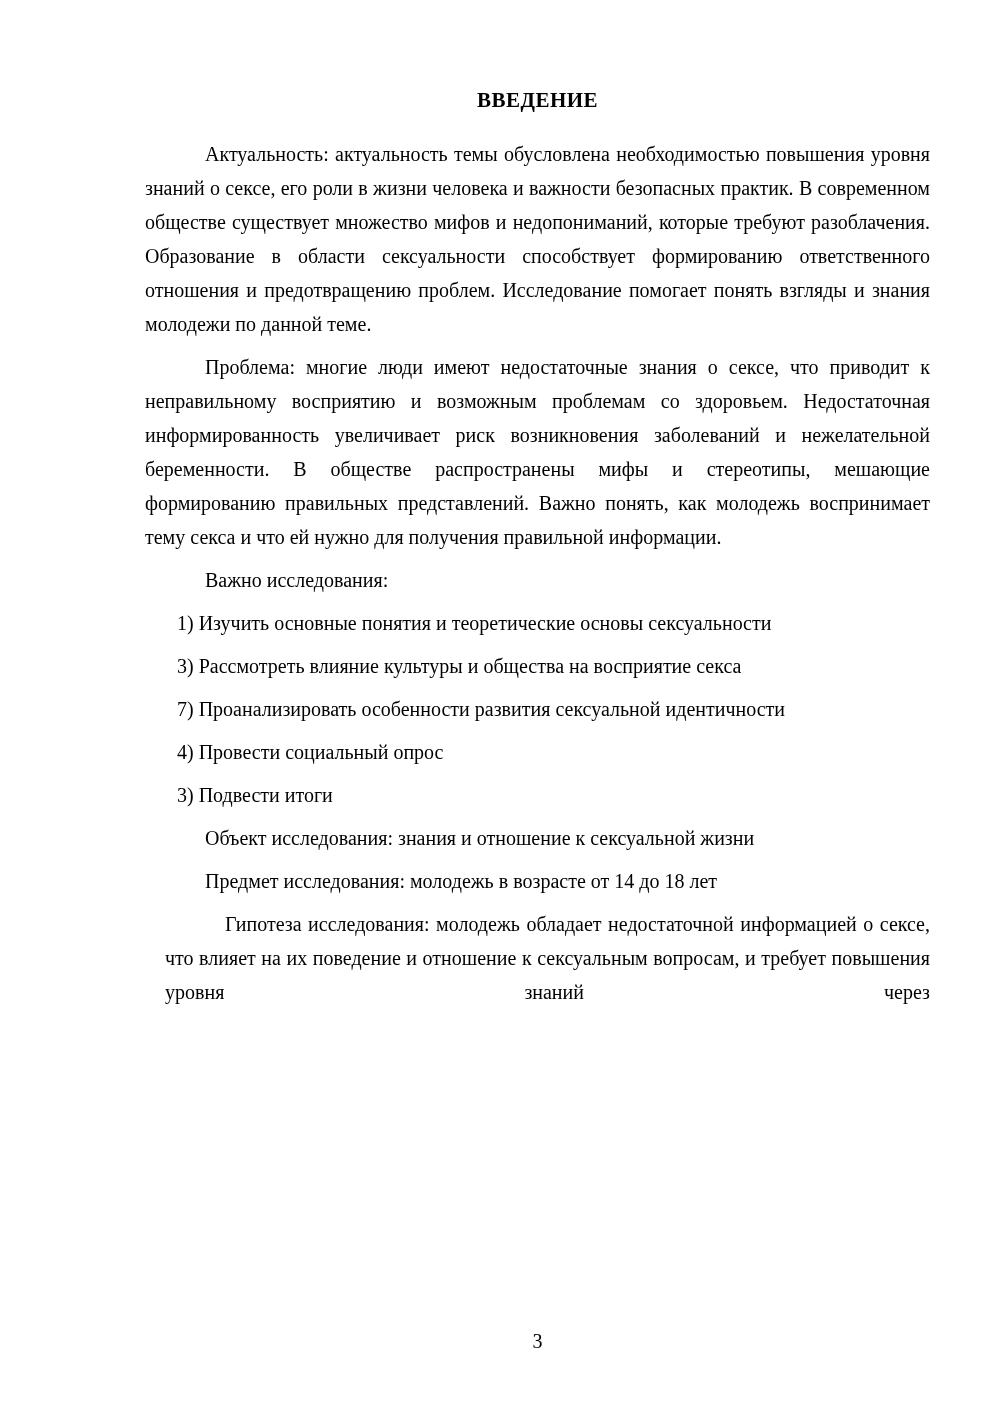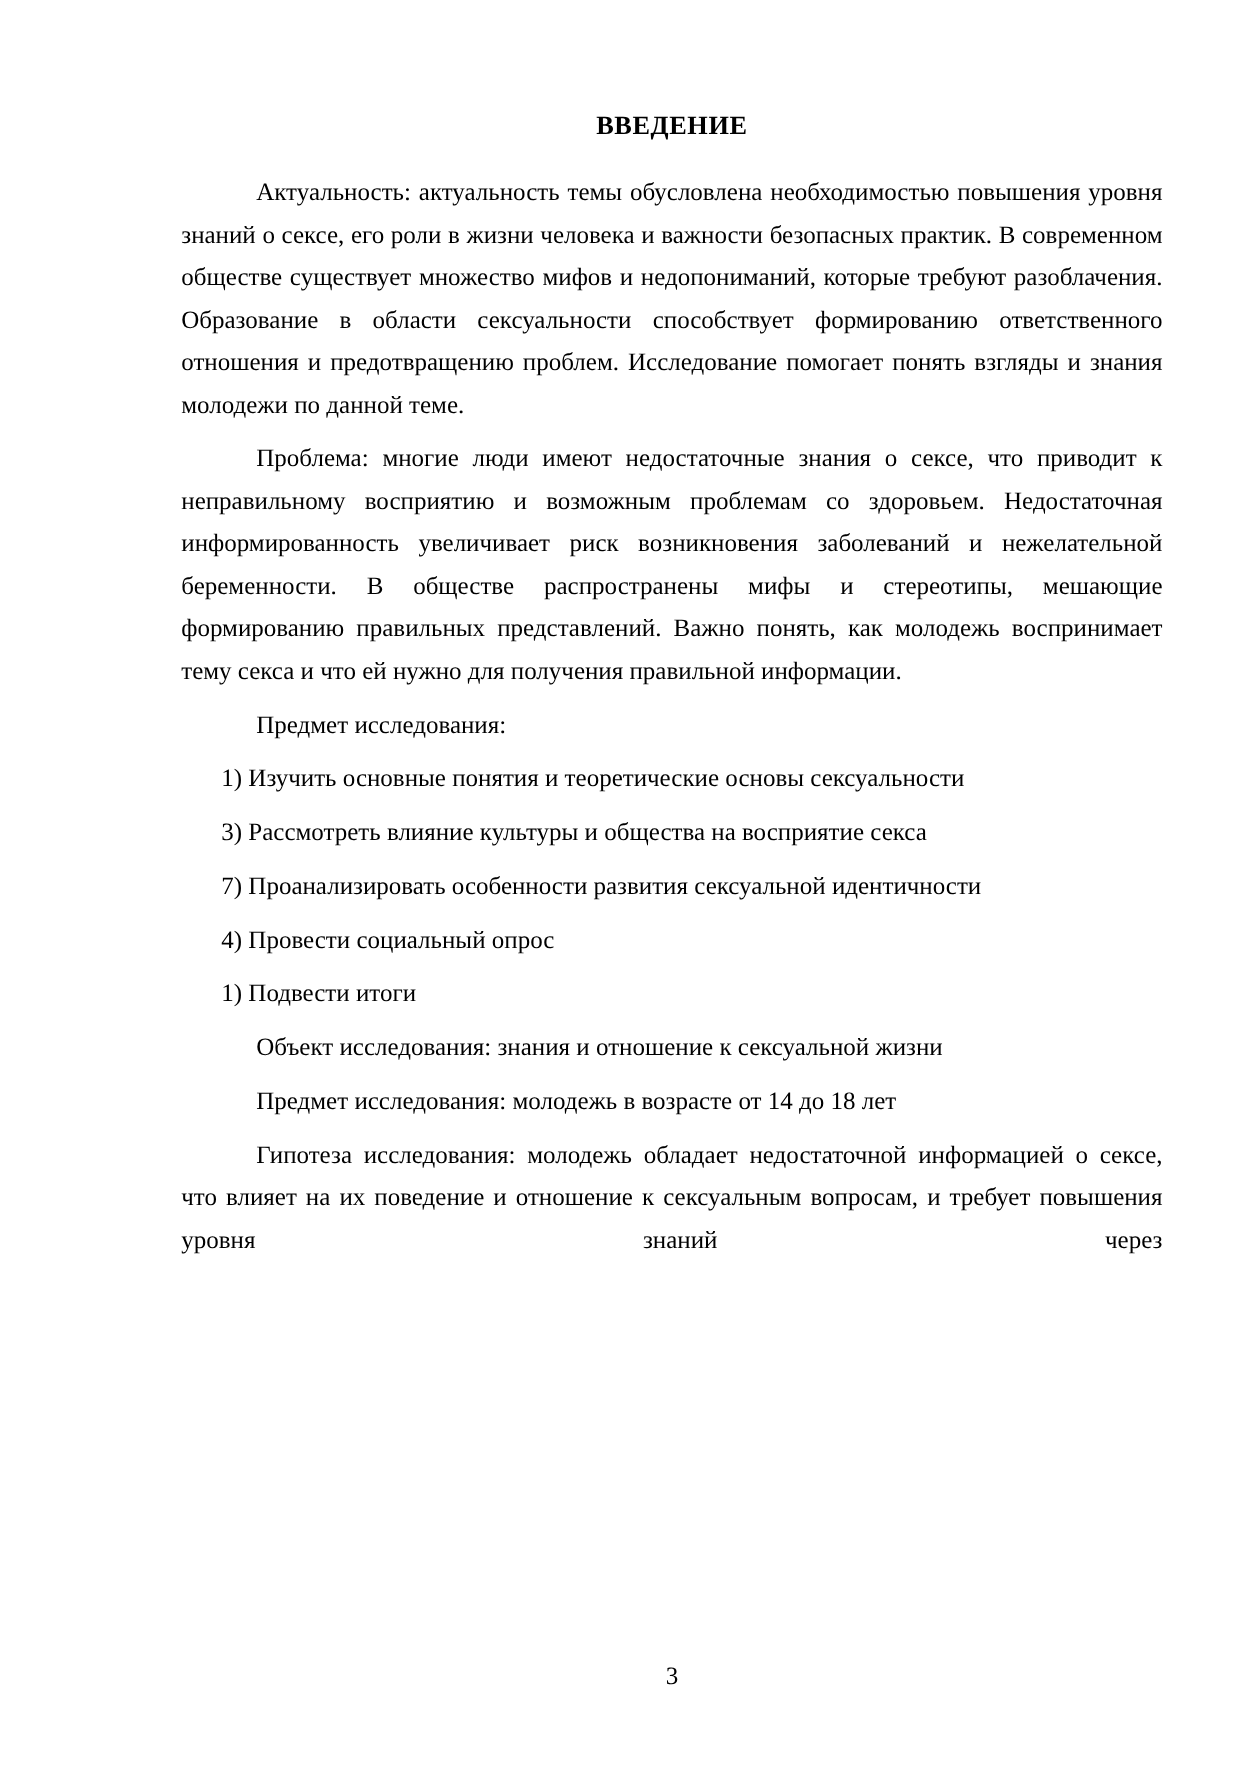"Предмет исследования:" p.para { text: Предмет -> Важно }
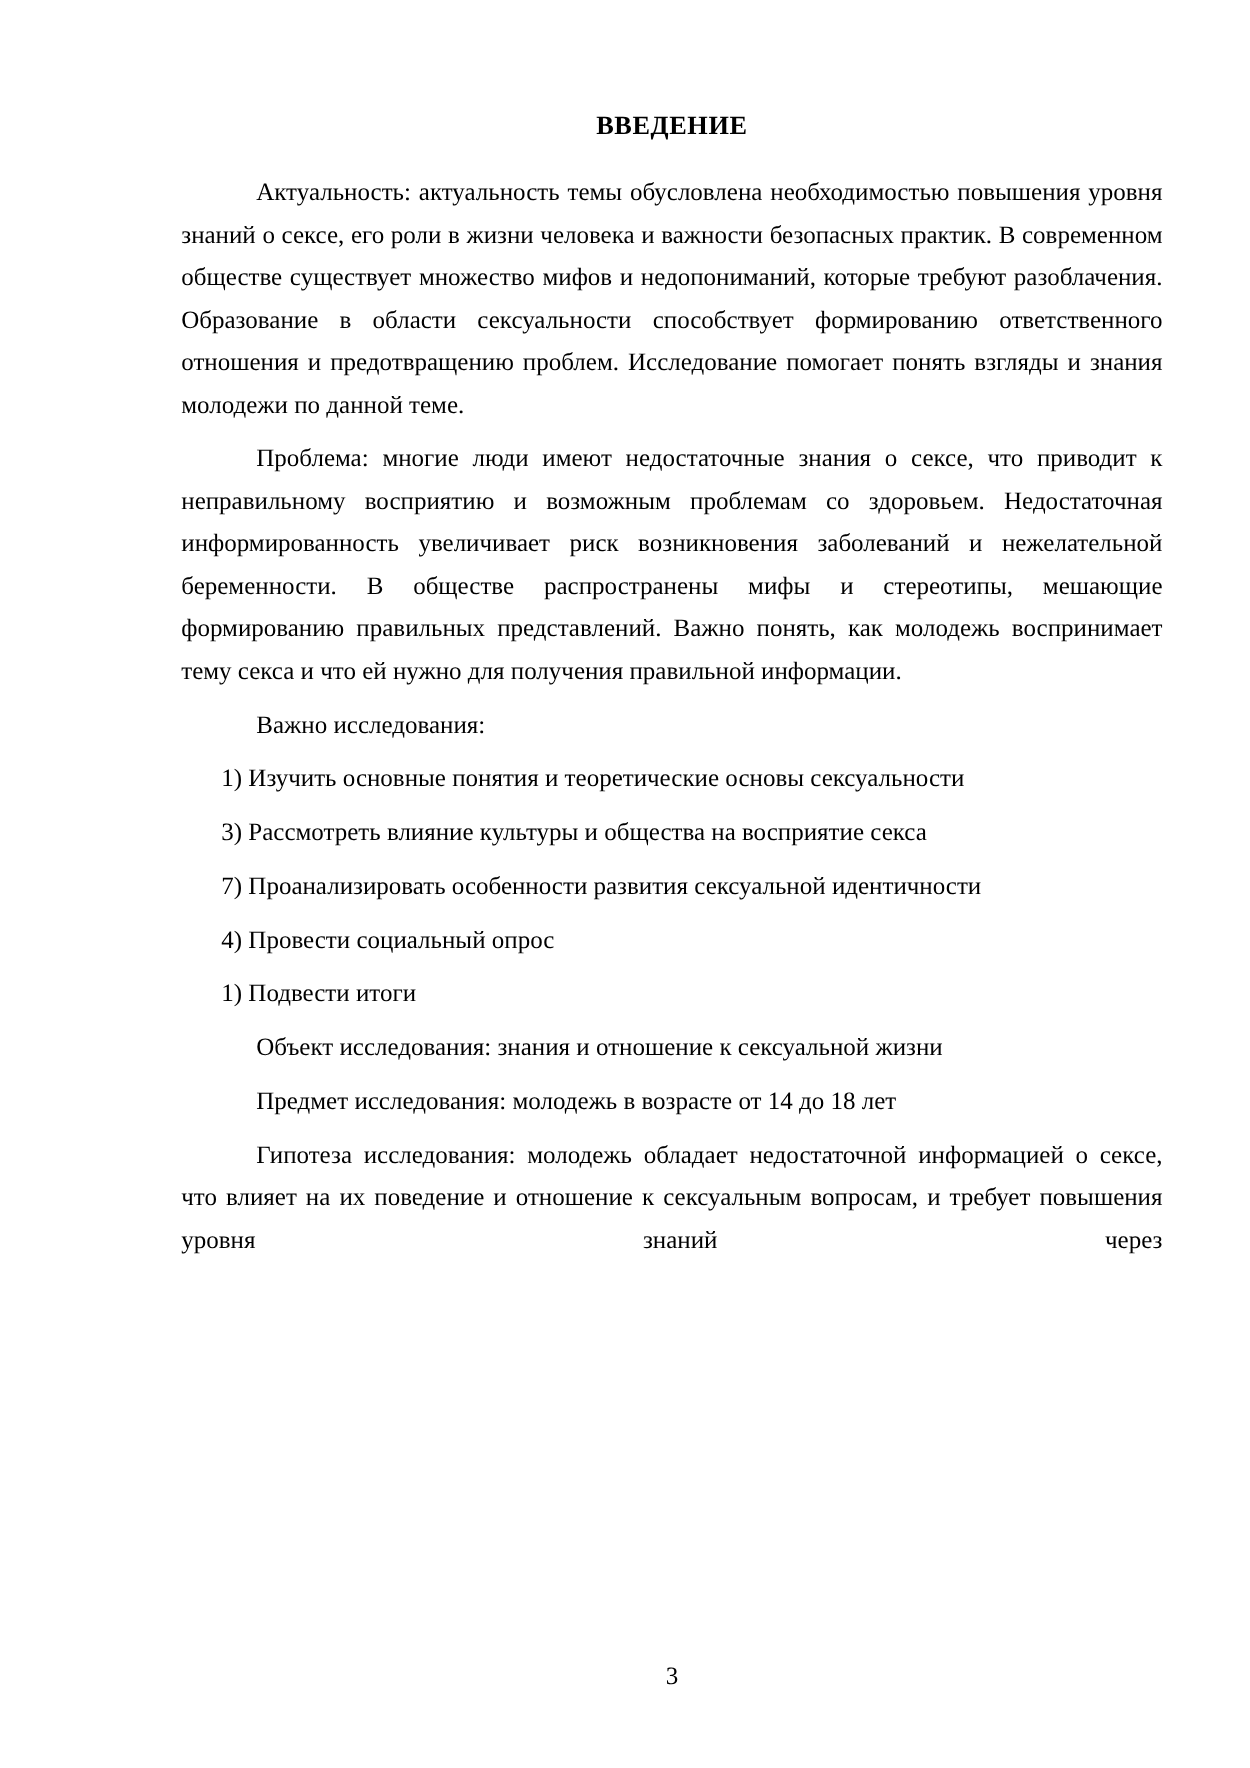"1) Подвести итоги" p.para { text: 1 -> 3 }
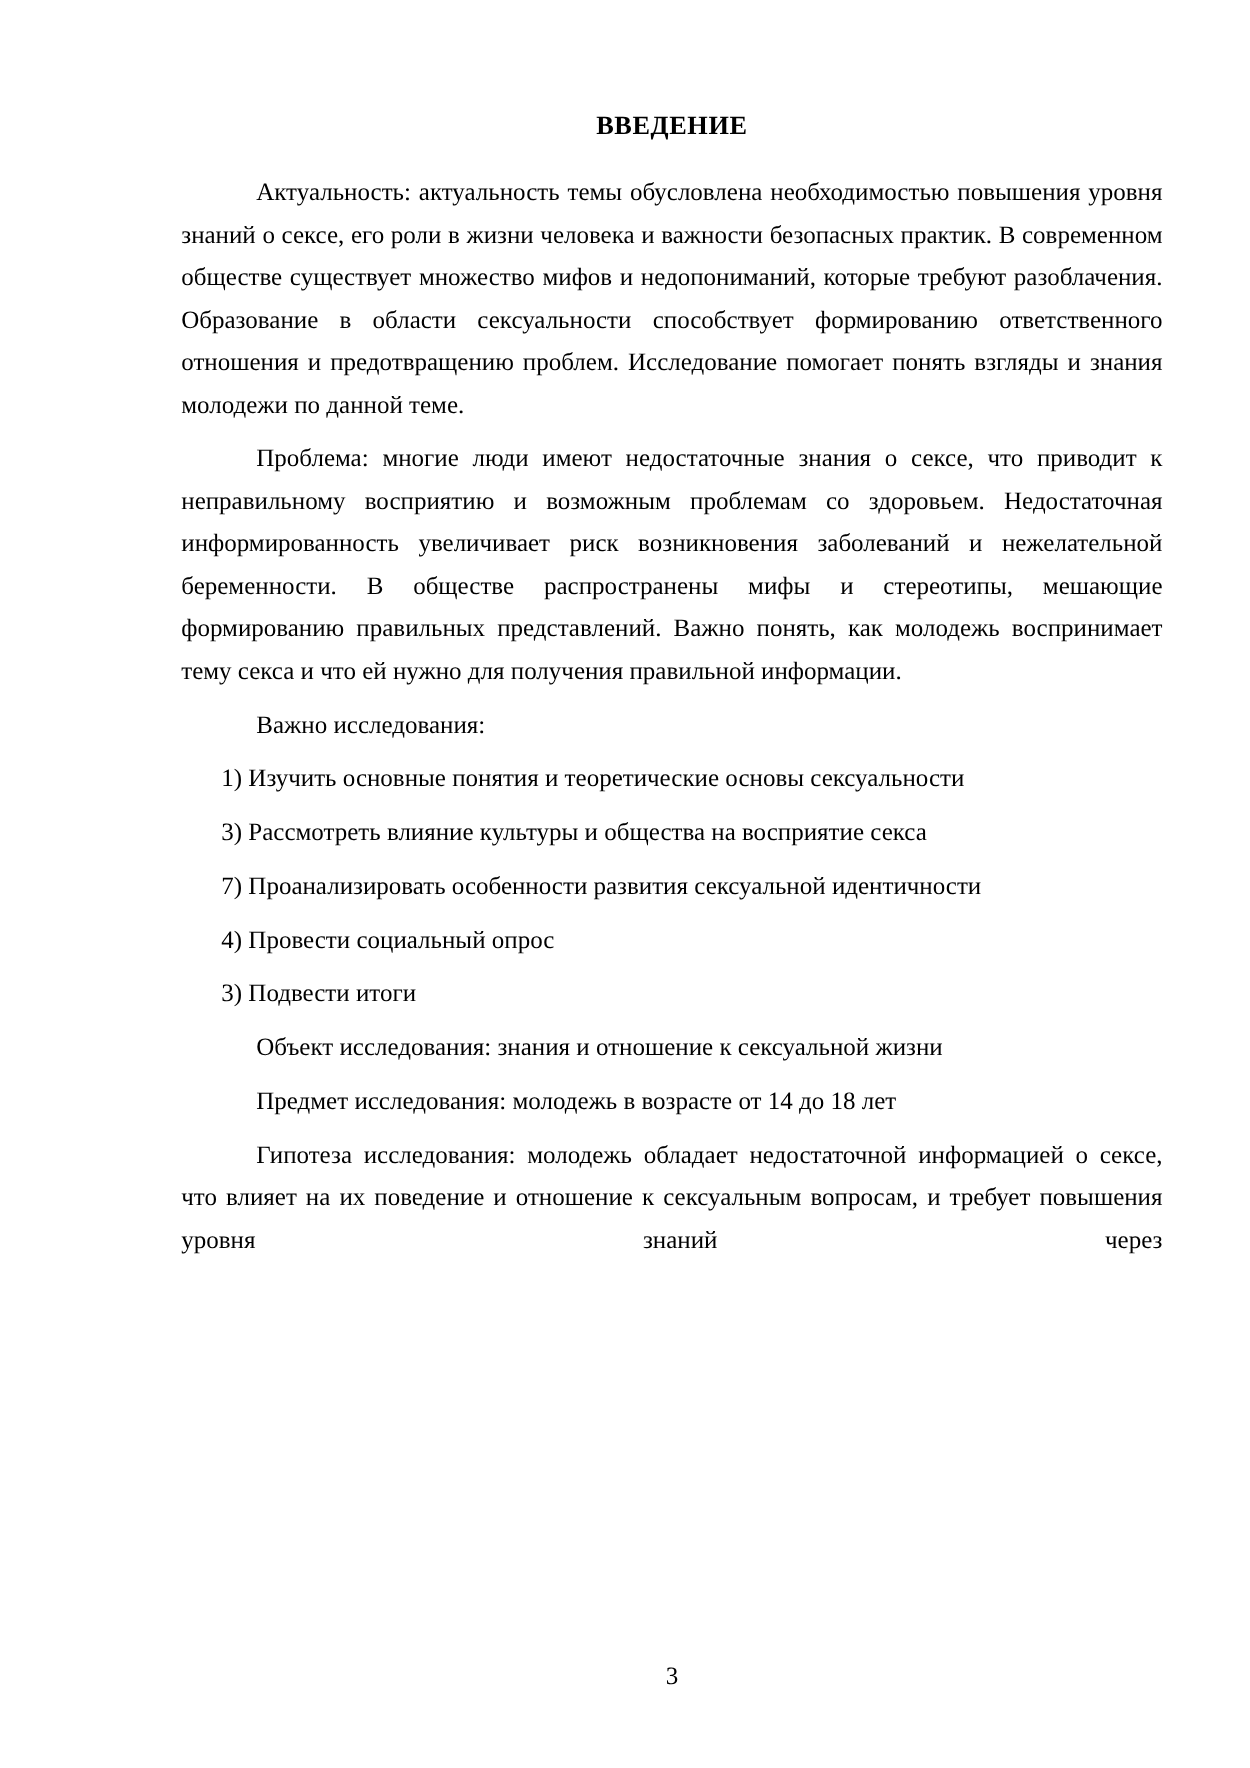"Гипотеза исследования: молодежь обладает" .continued { margin-left: none -> 20px }
